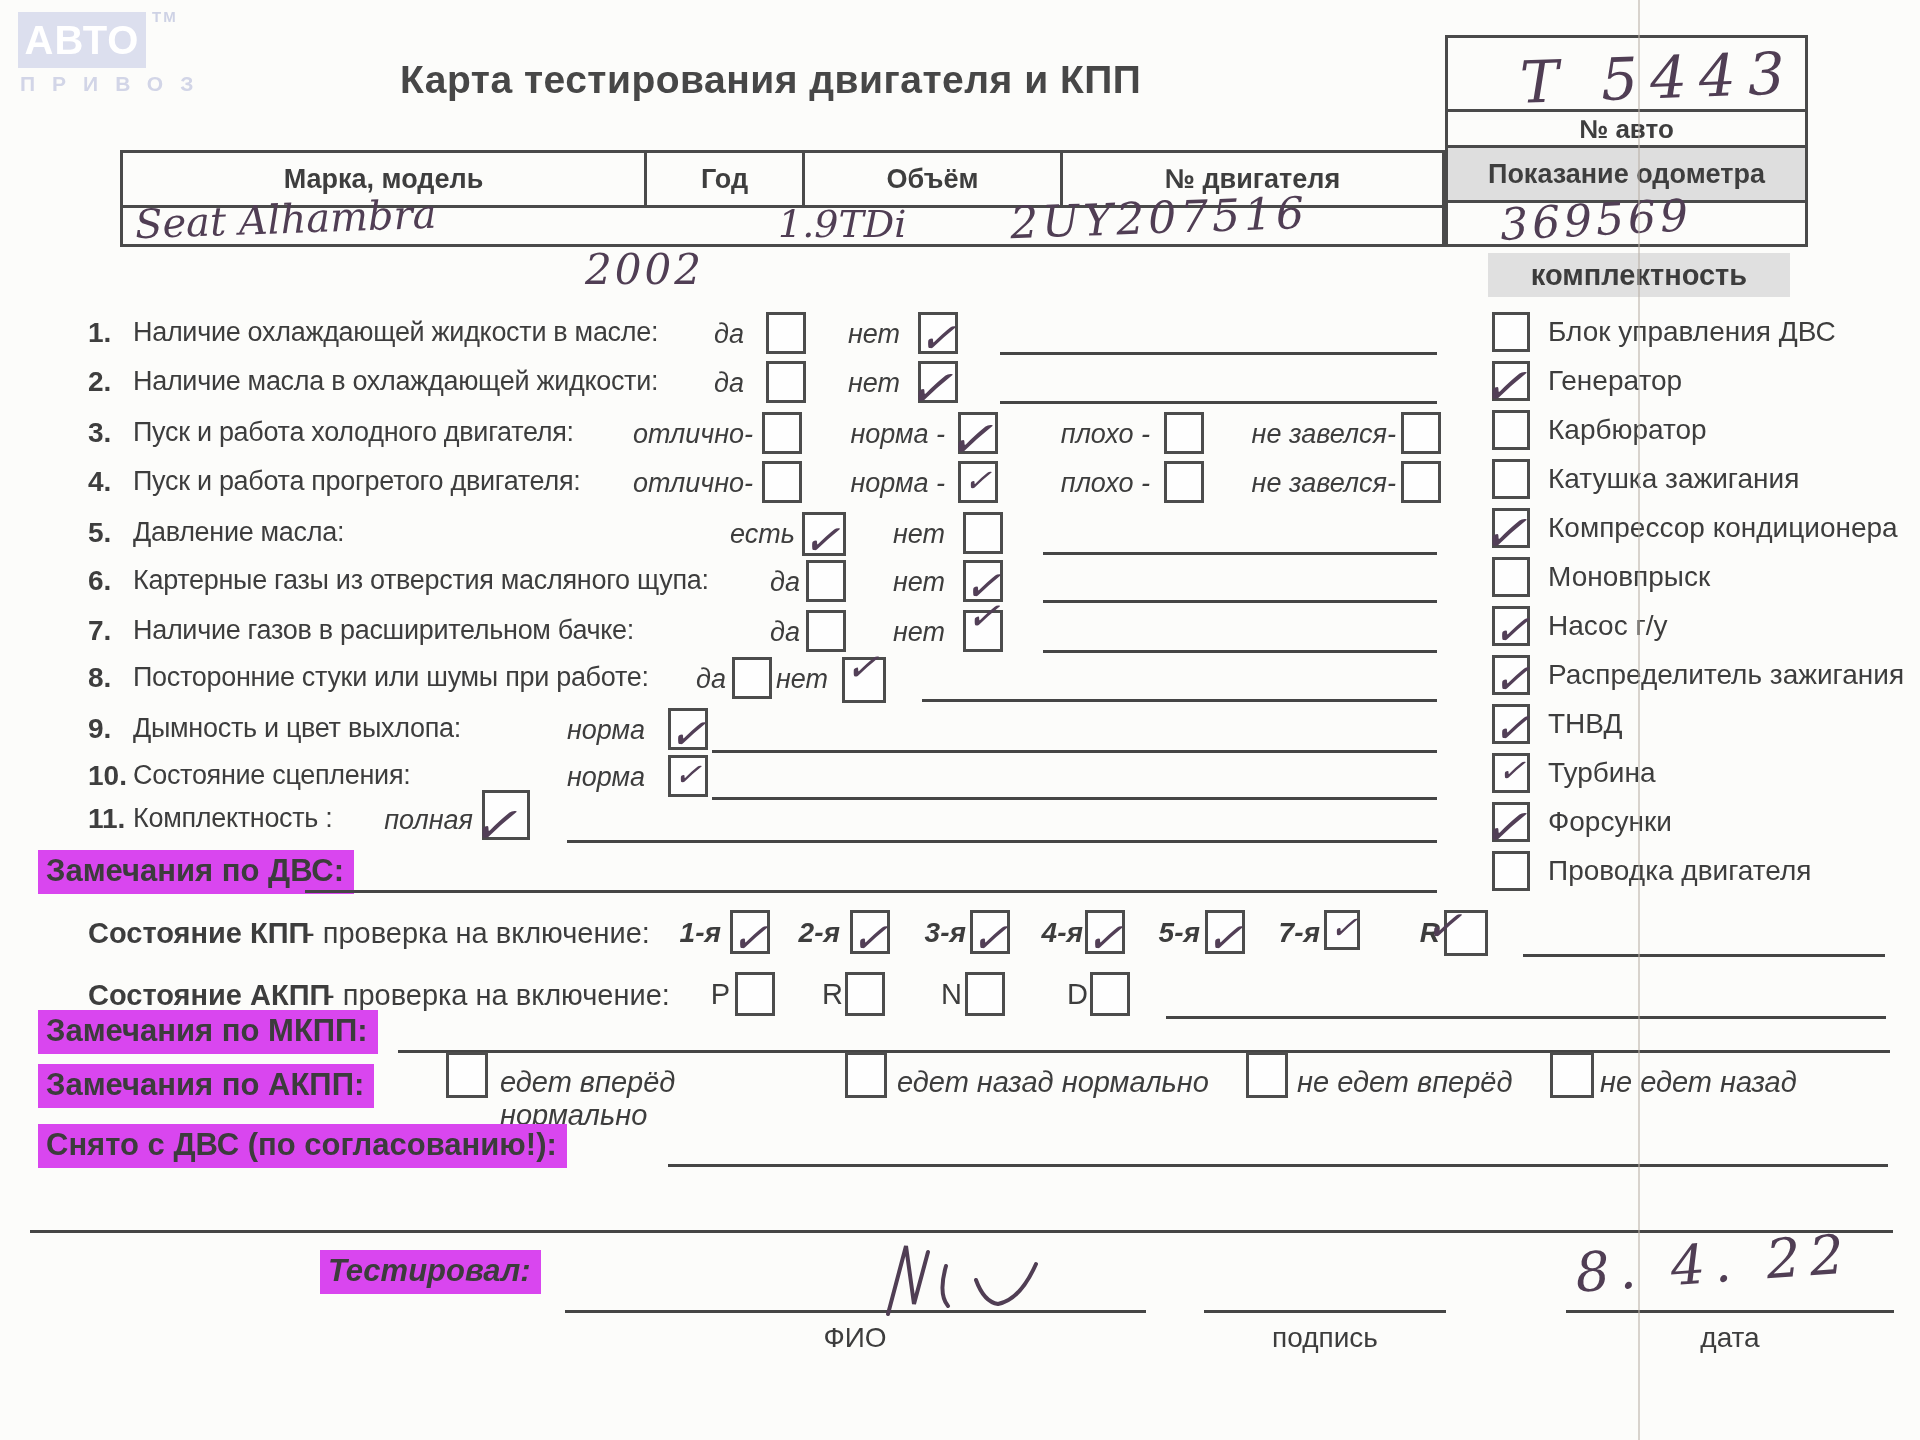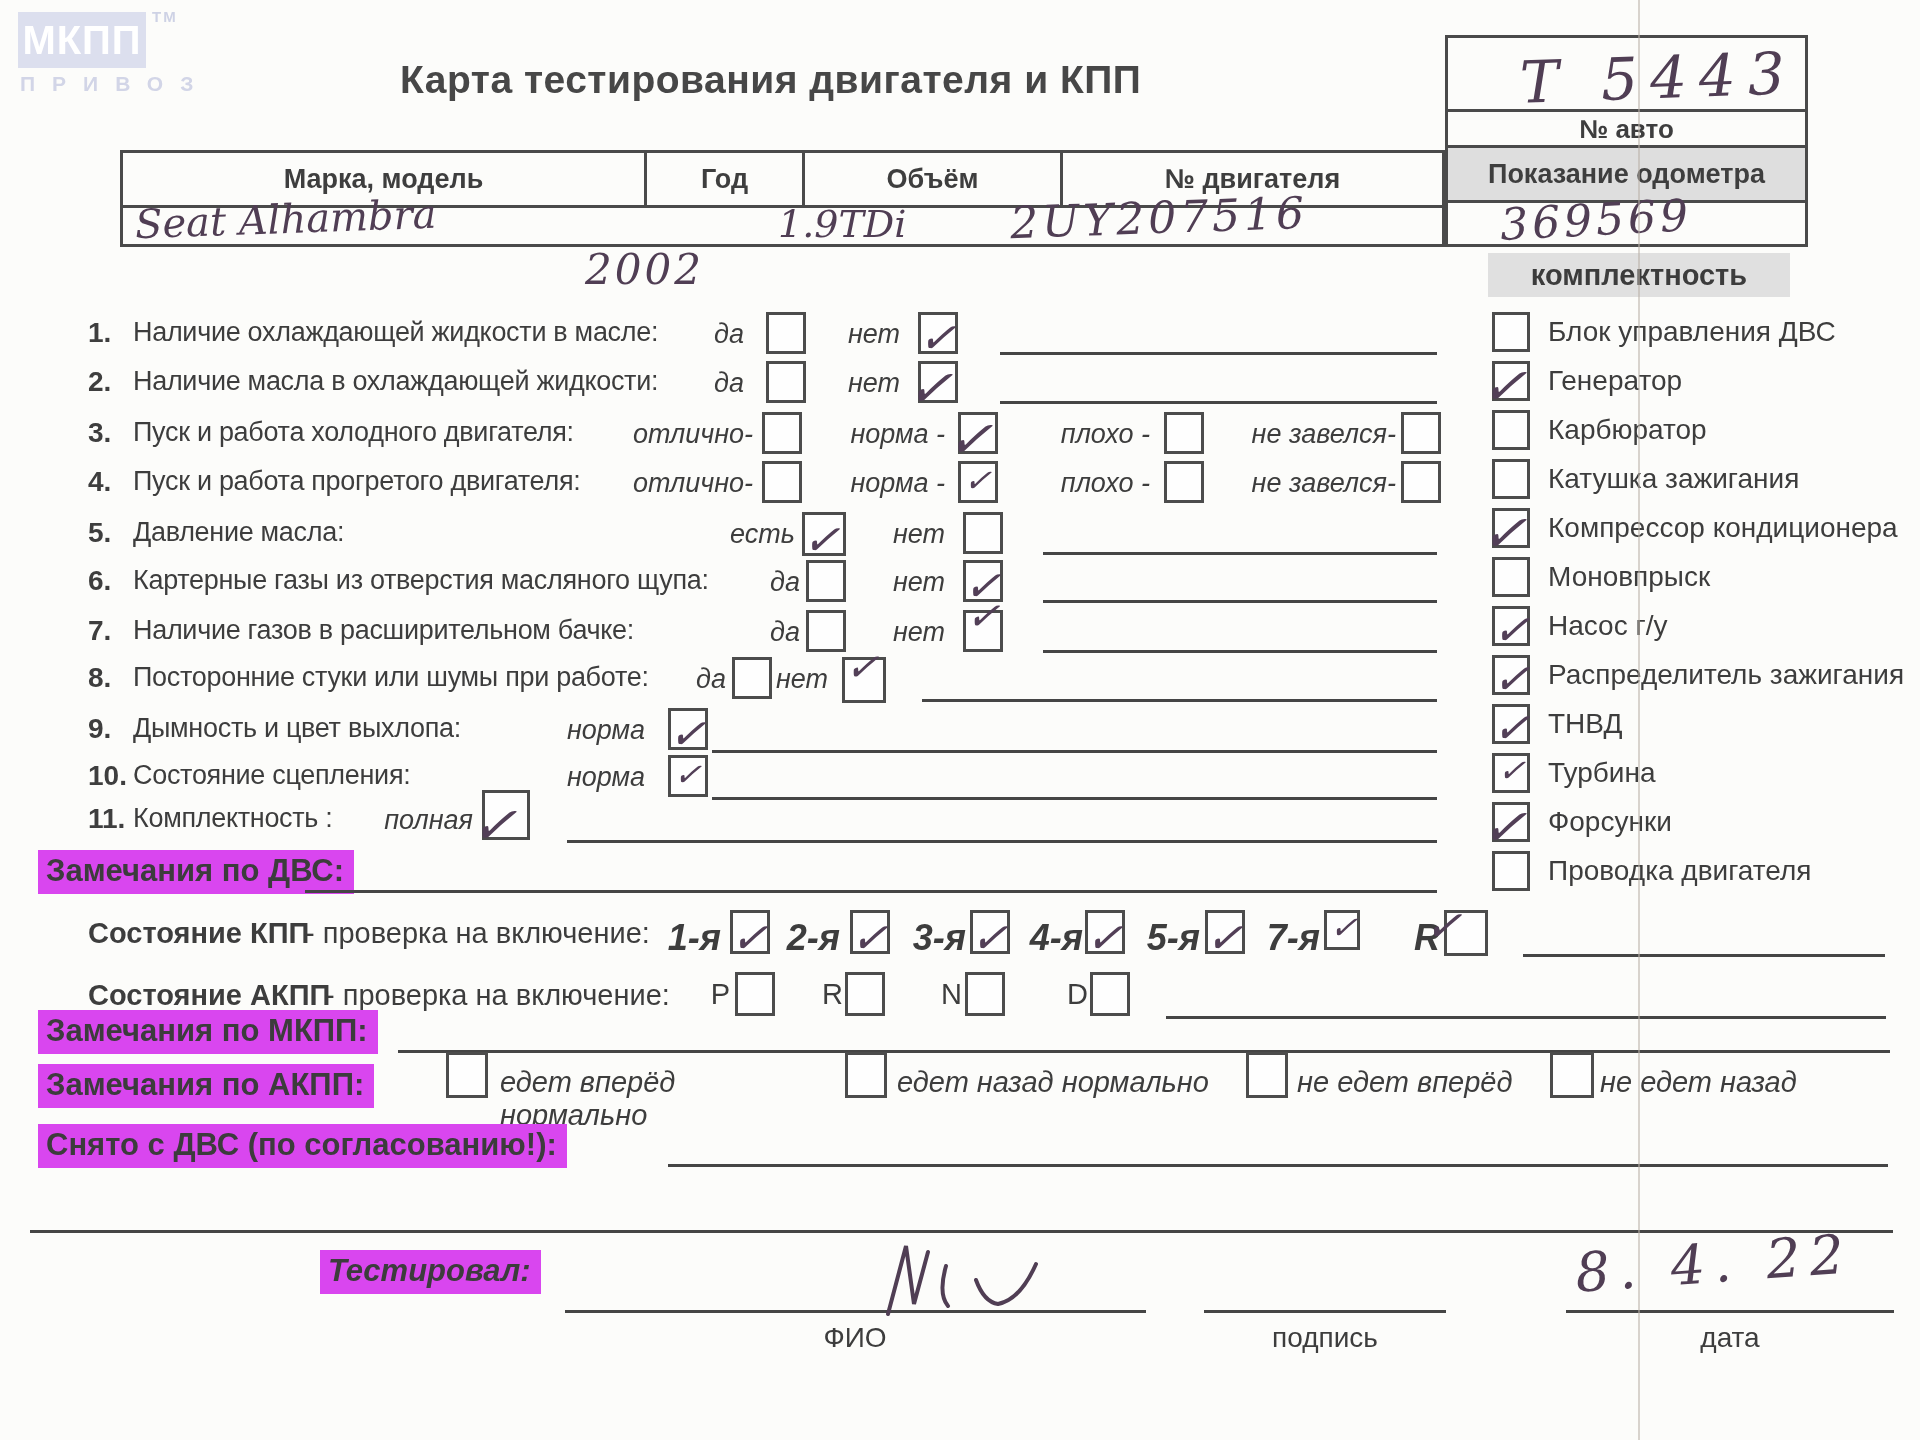"МКПП" span { text: МКПП -> АВТО }
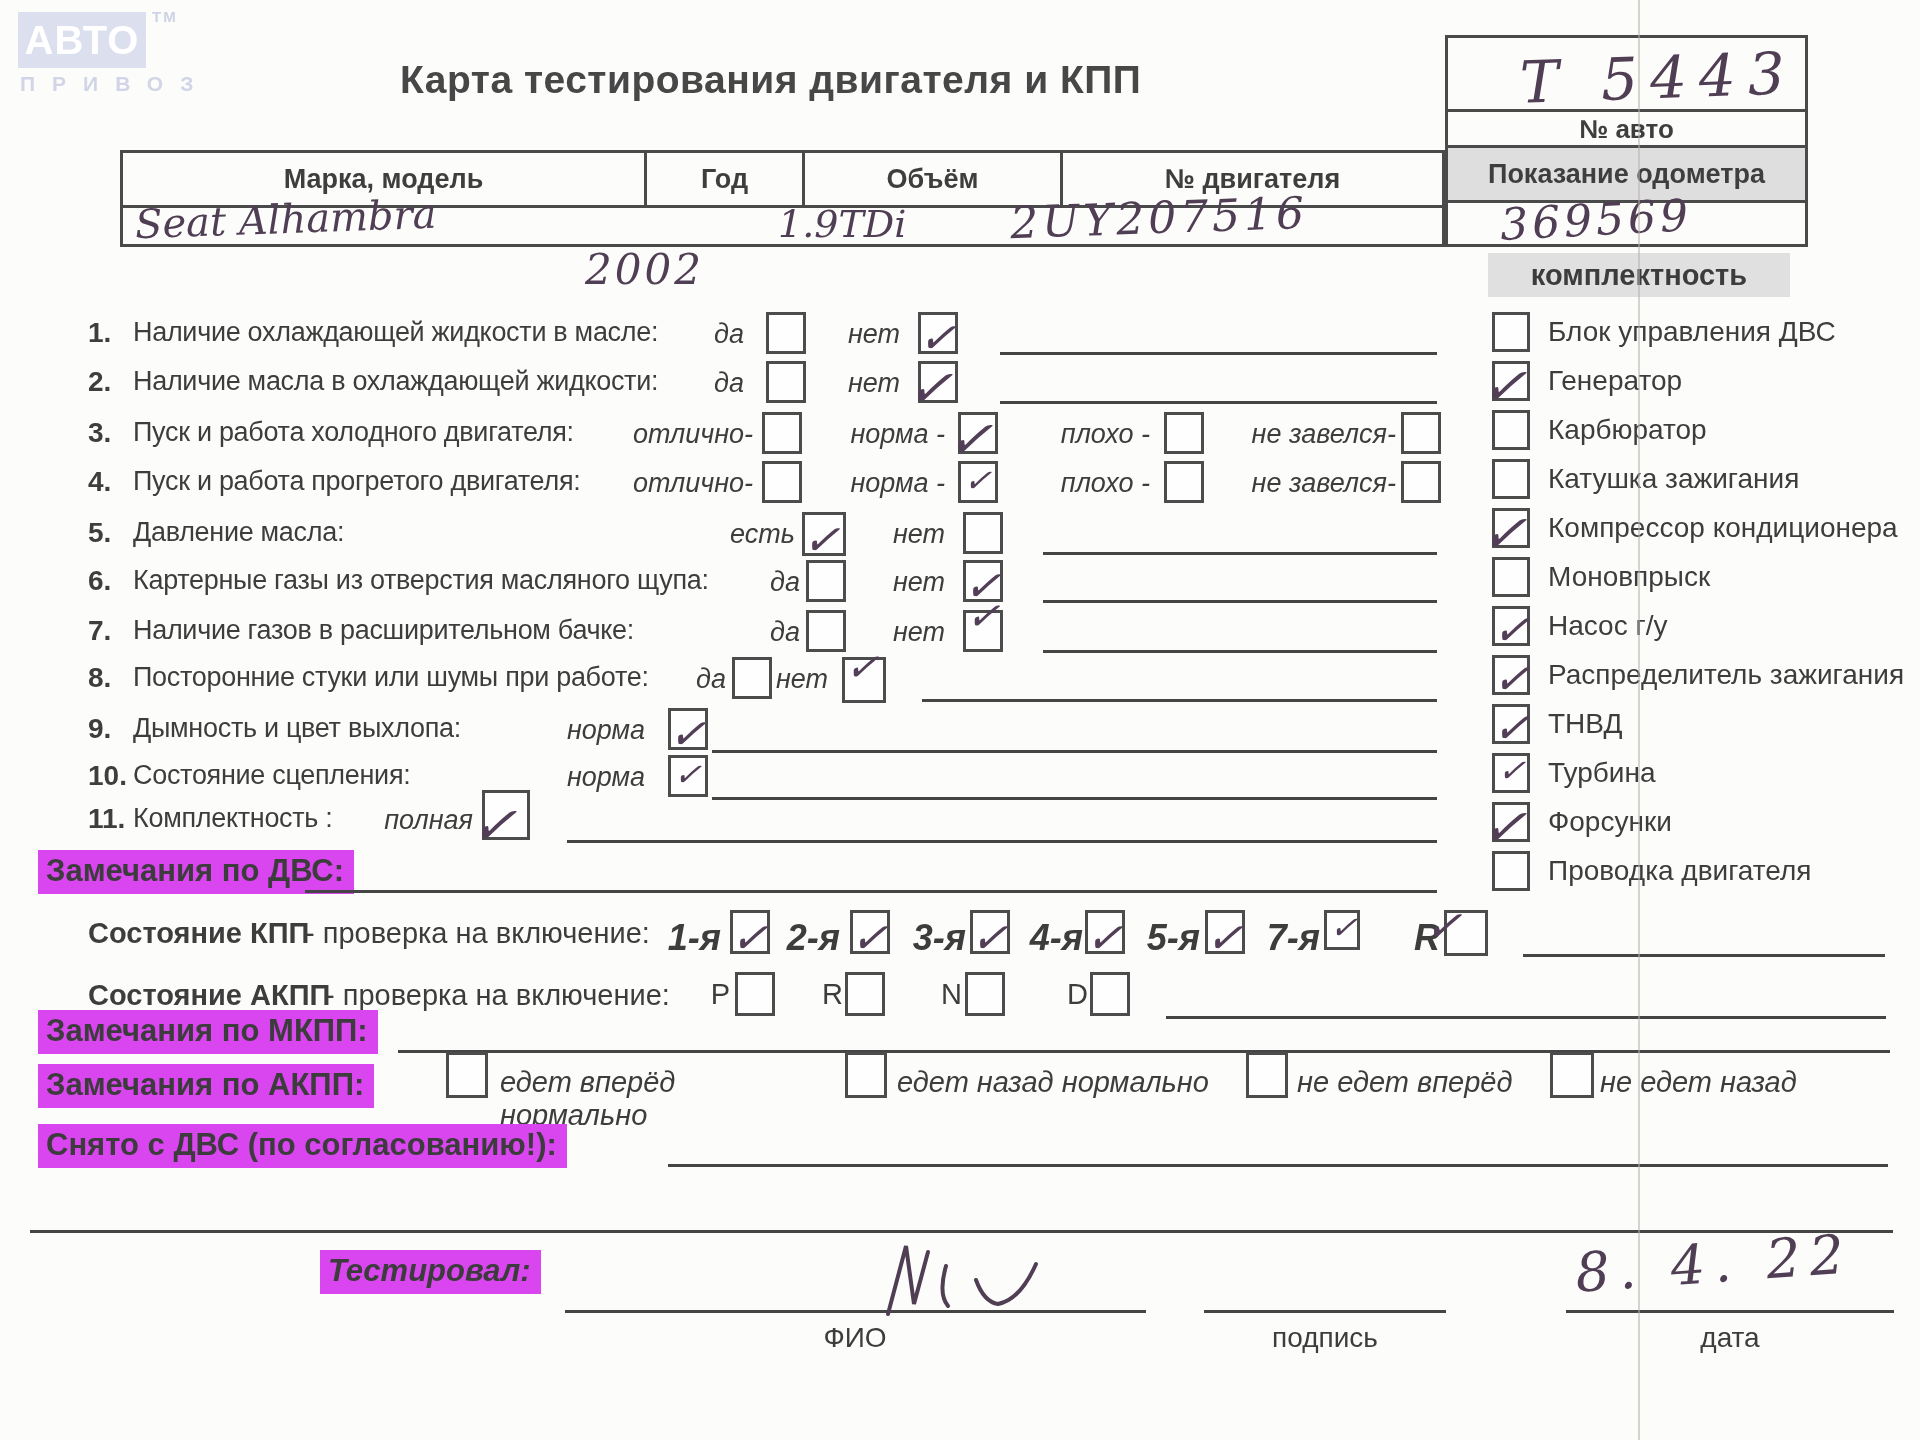"1-я" .gearlbl { font-size: 36px -> 28px }
